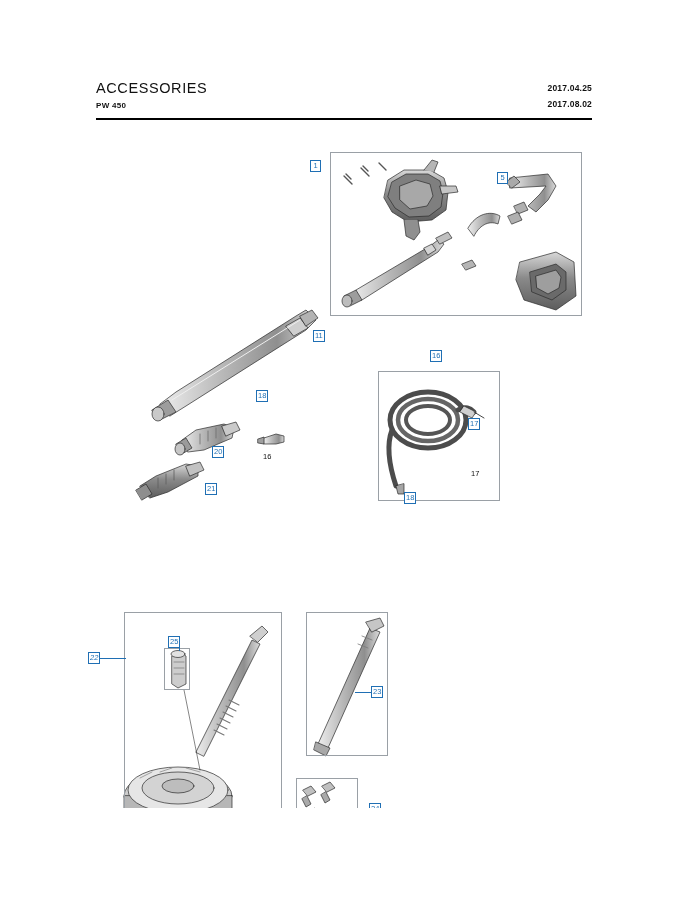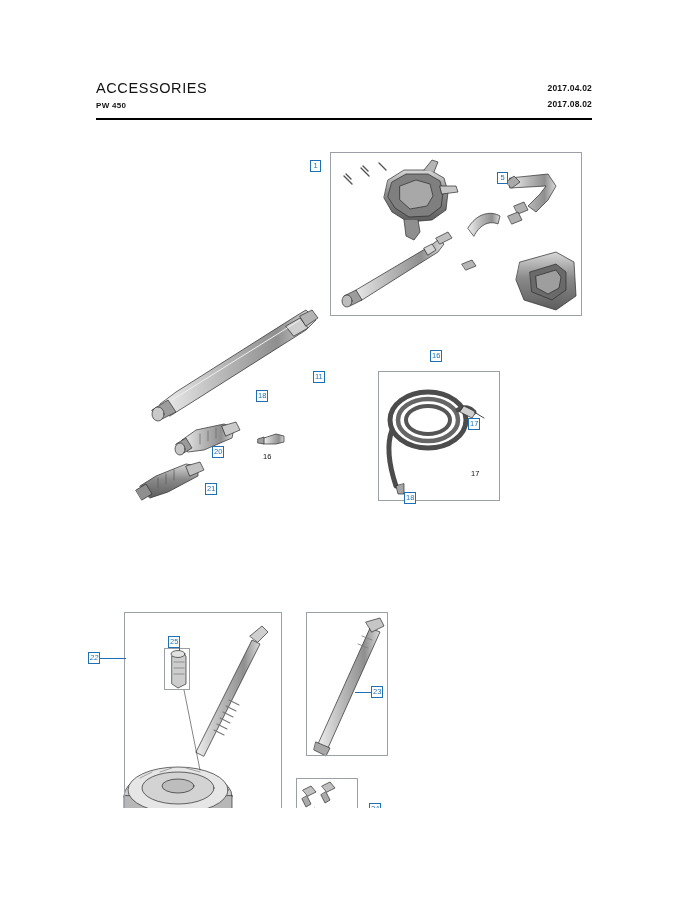"2017.04.02" div { text: 2017.04.02 -> 2017.04.25 }
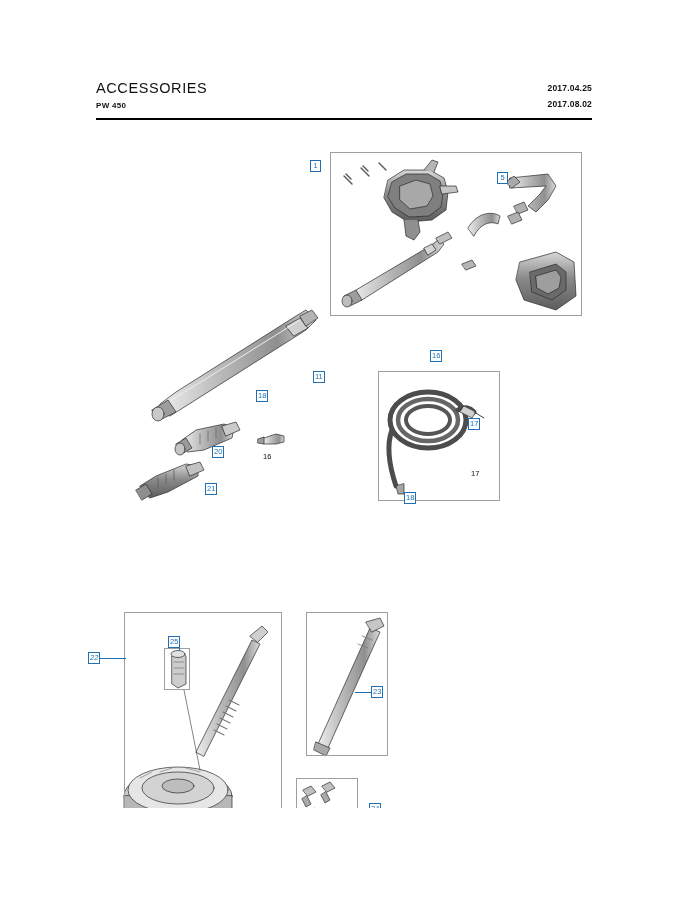"11" div.callout { margin-top: 41px -> none }
